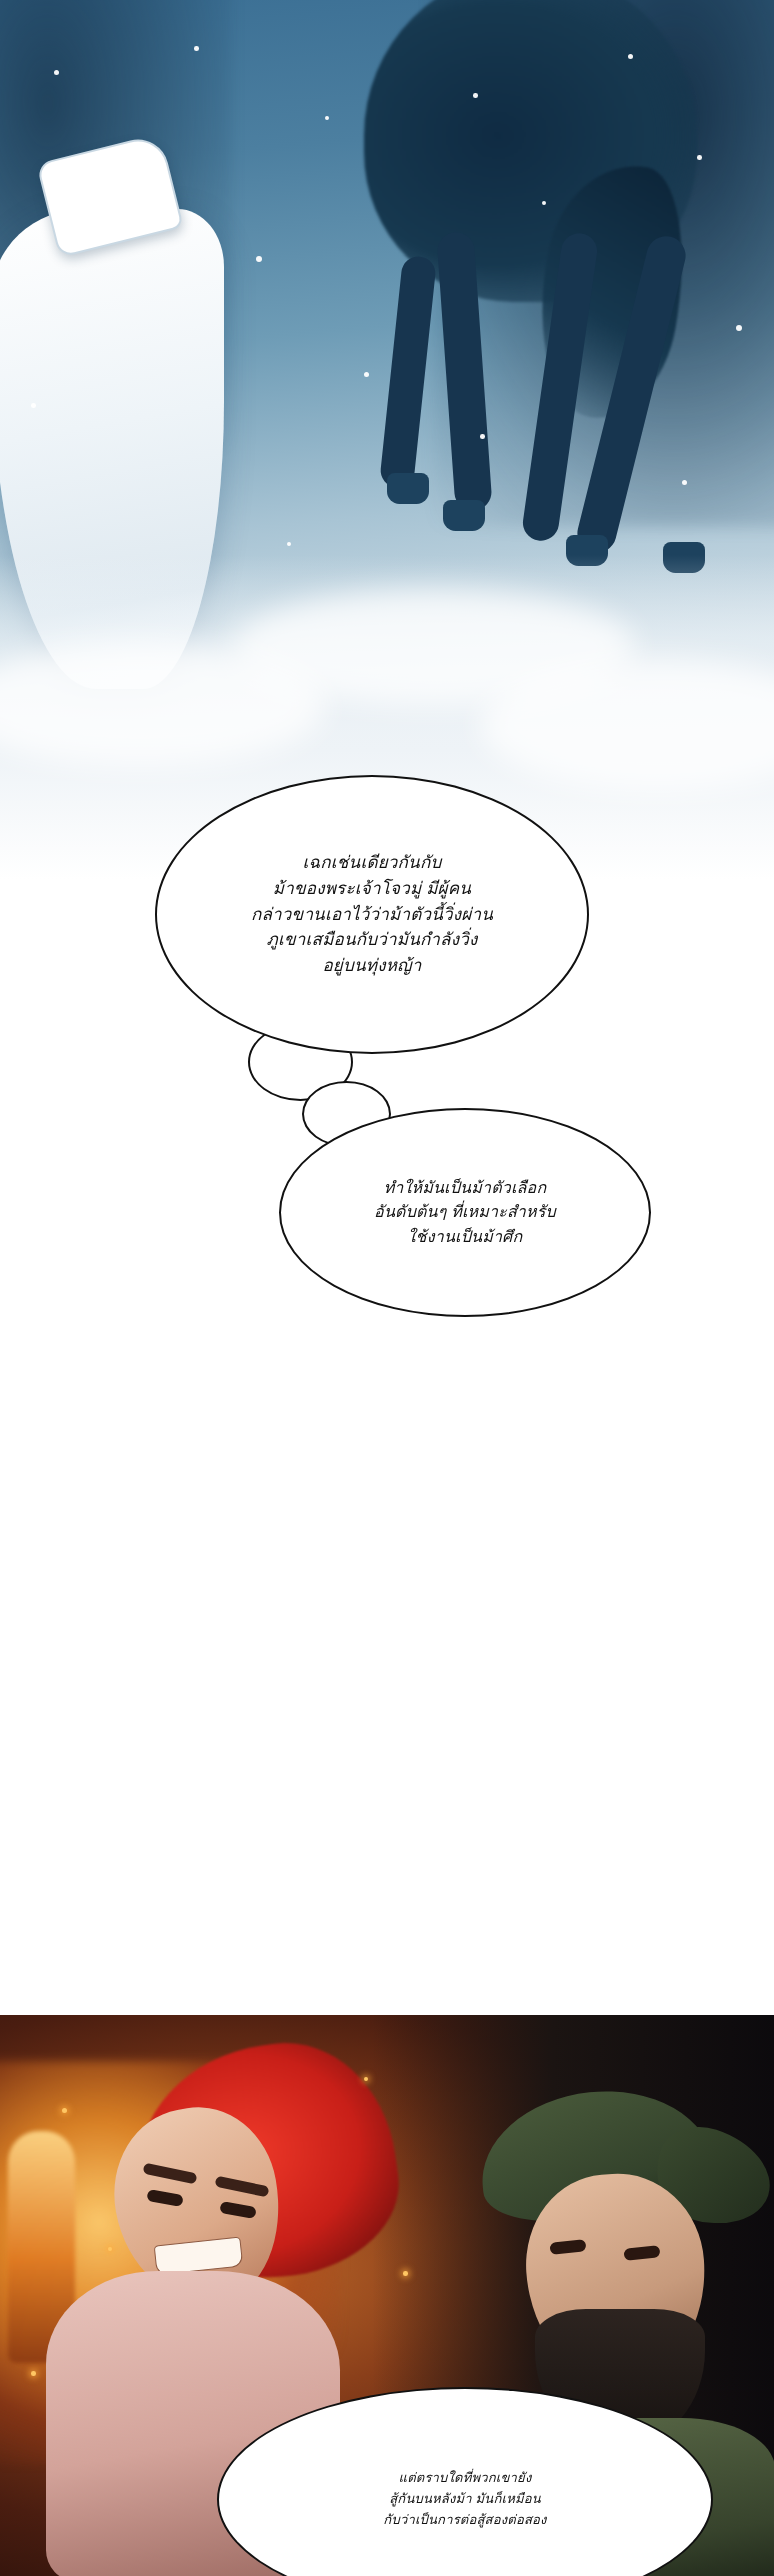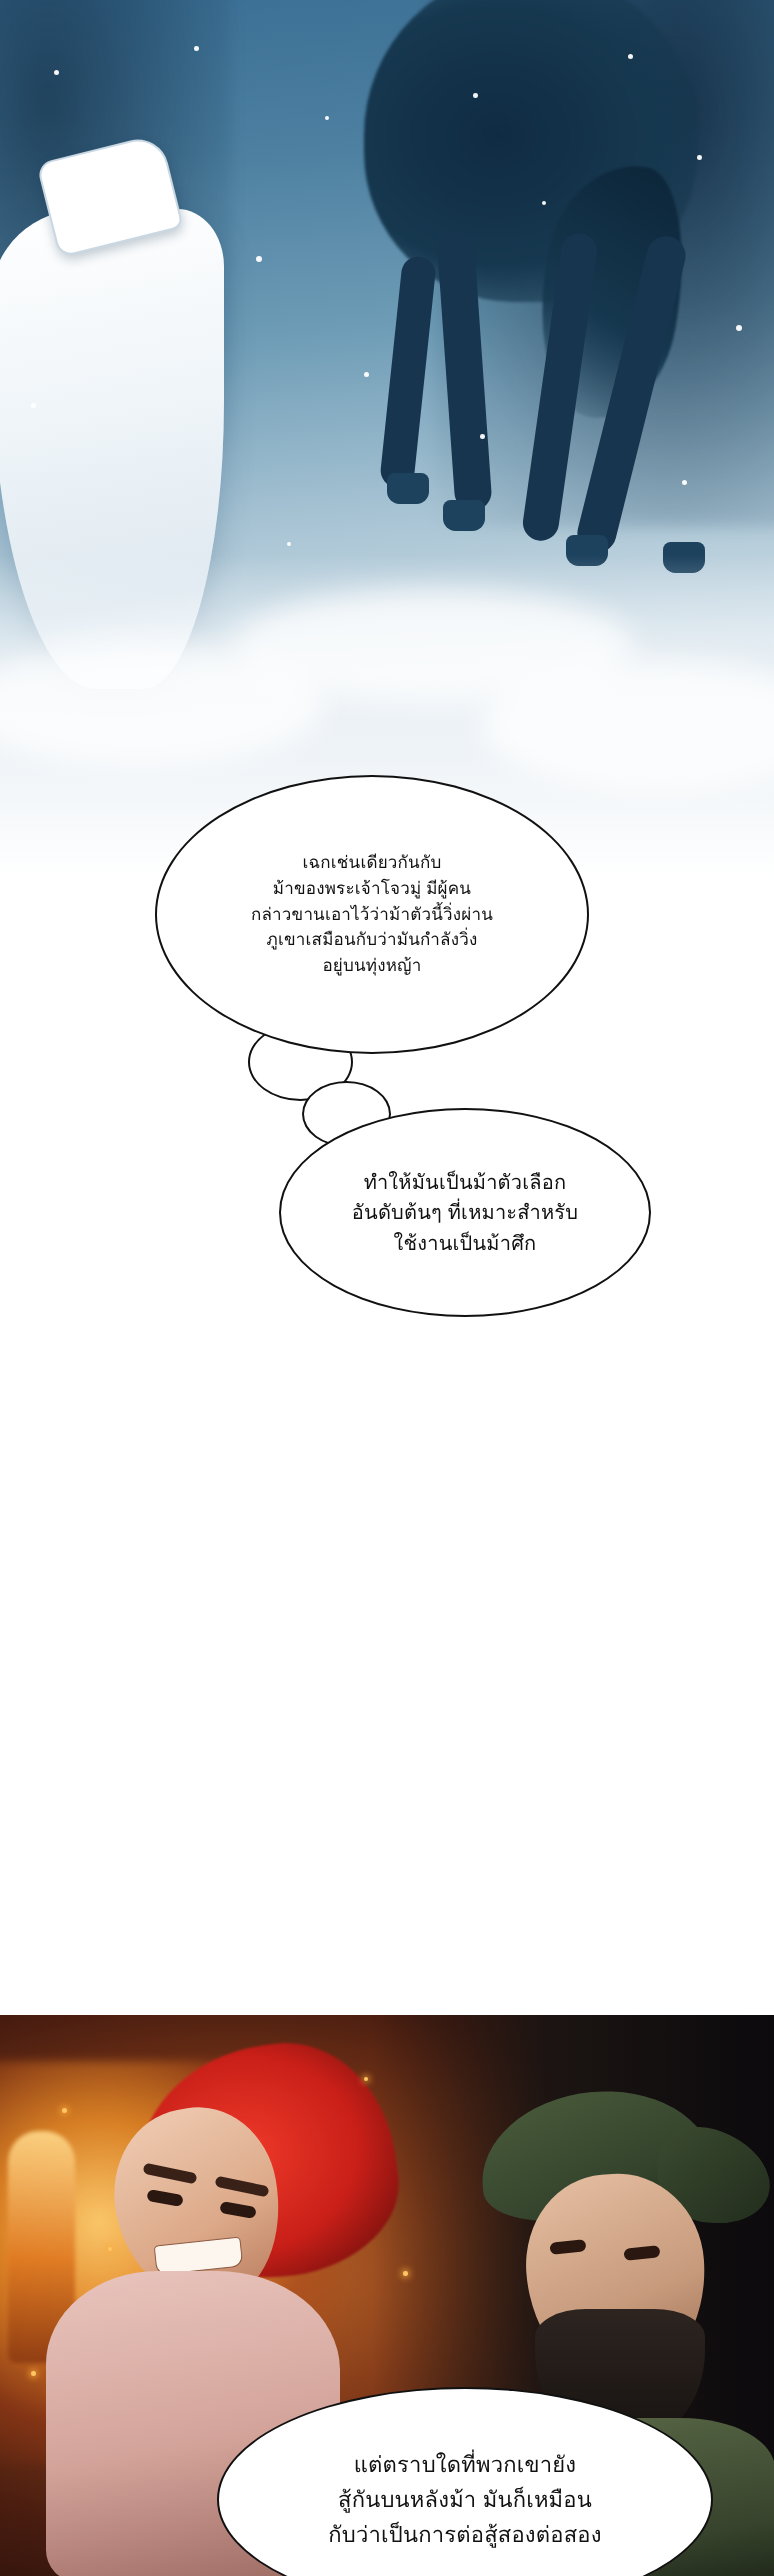"เฉกเช่นเดียวกันกับ" .page { font-style: none -> italic }
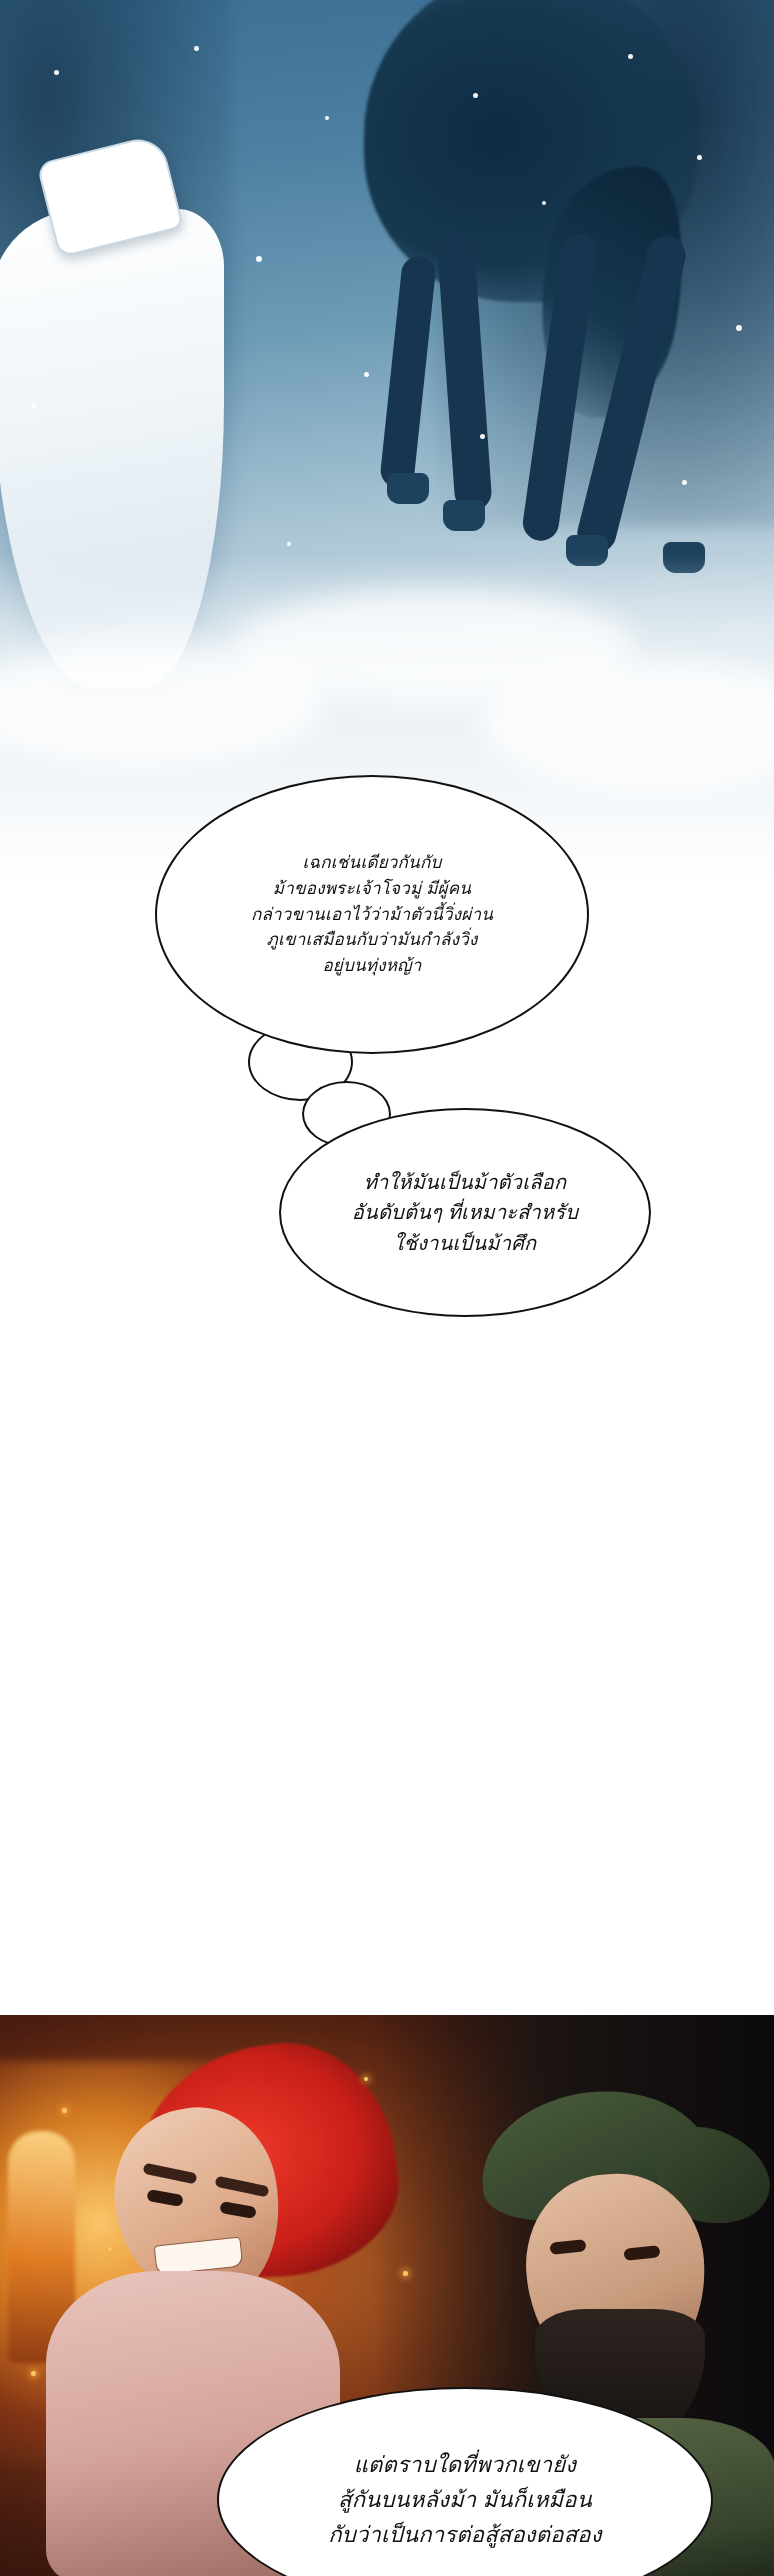"ทำให้มันเป็นม้าตัวเลือก" #b2 .txt { font-size: 20px -> 16px }
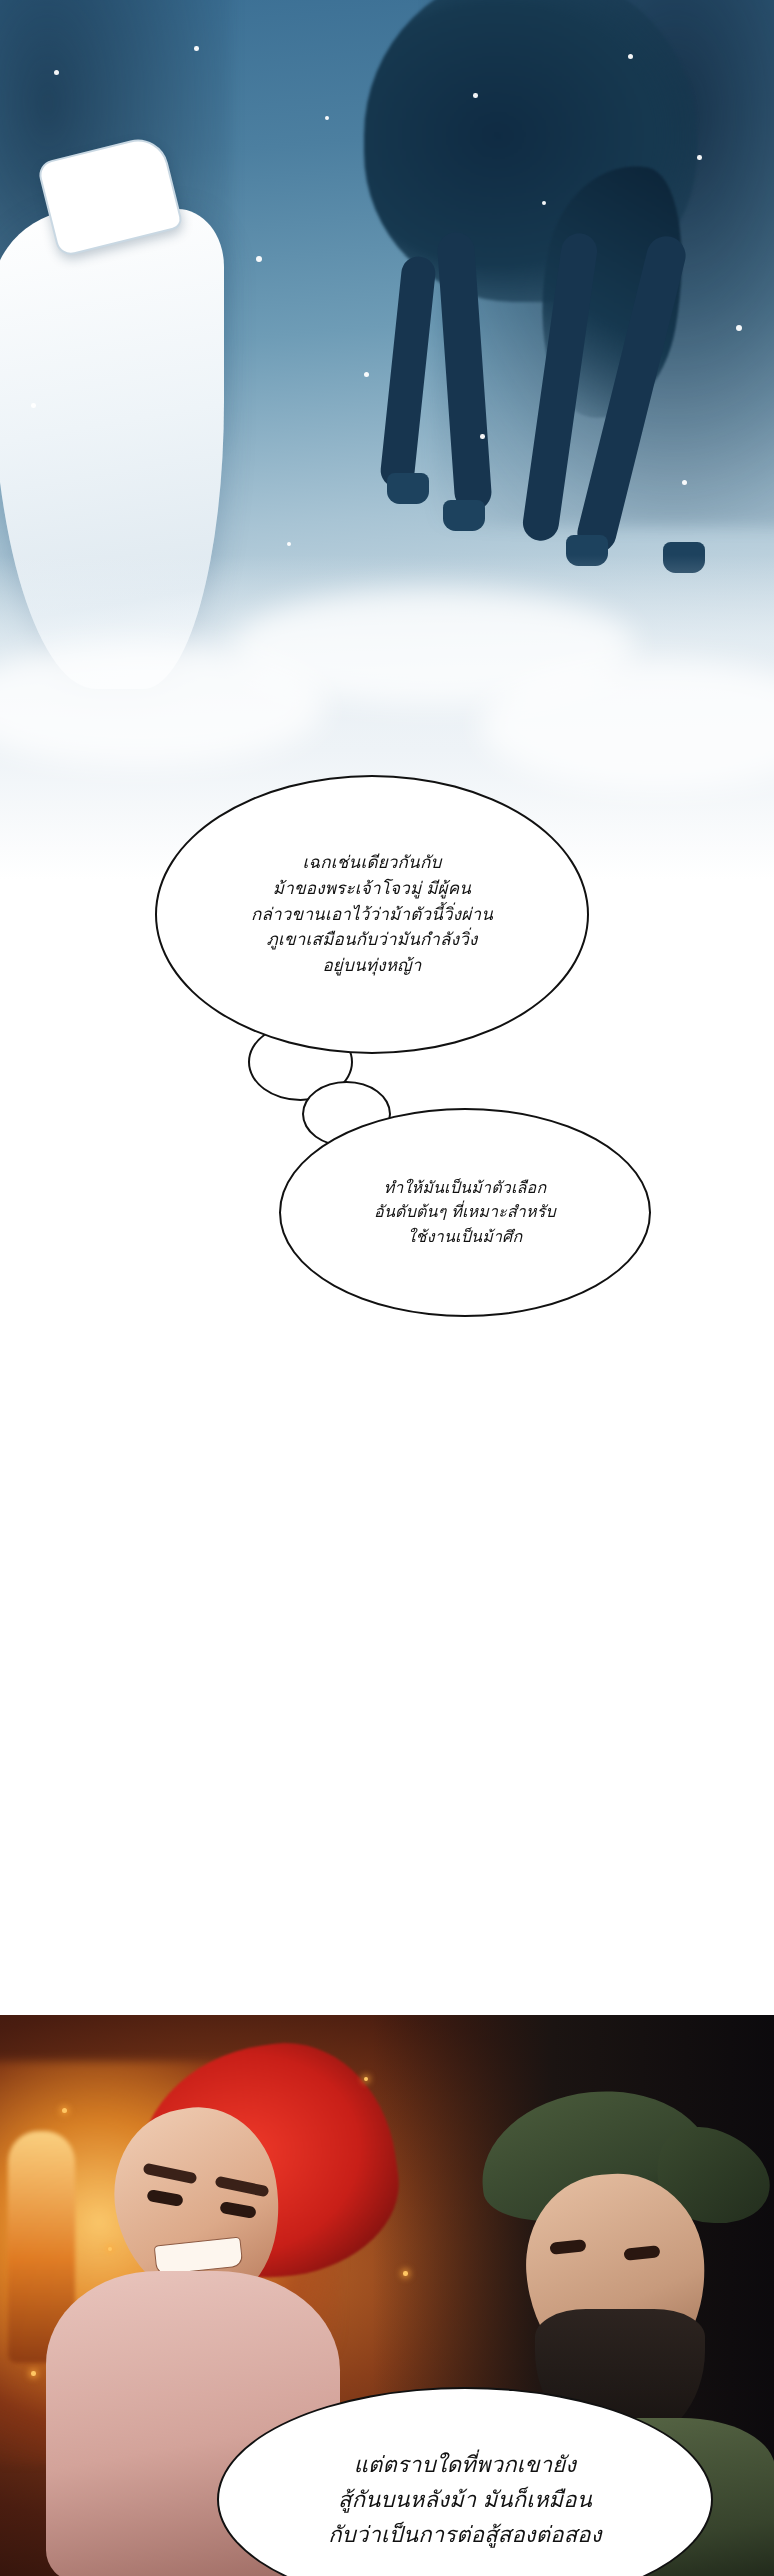"แต่ตราบใดที่พวกเขายัง" #b4 .txt { font-size: 22px -> 13px }
